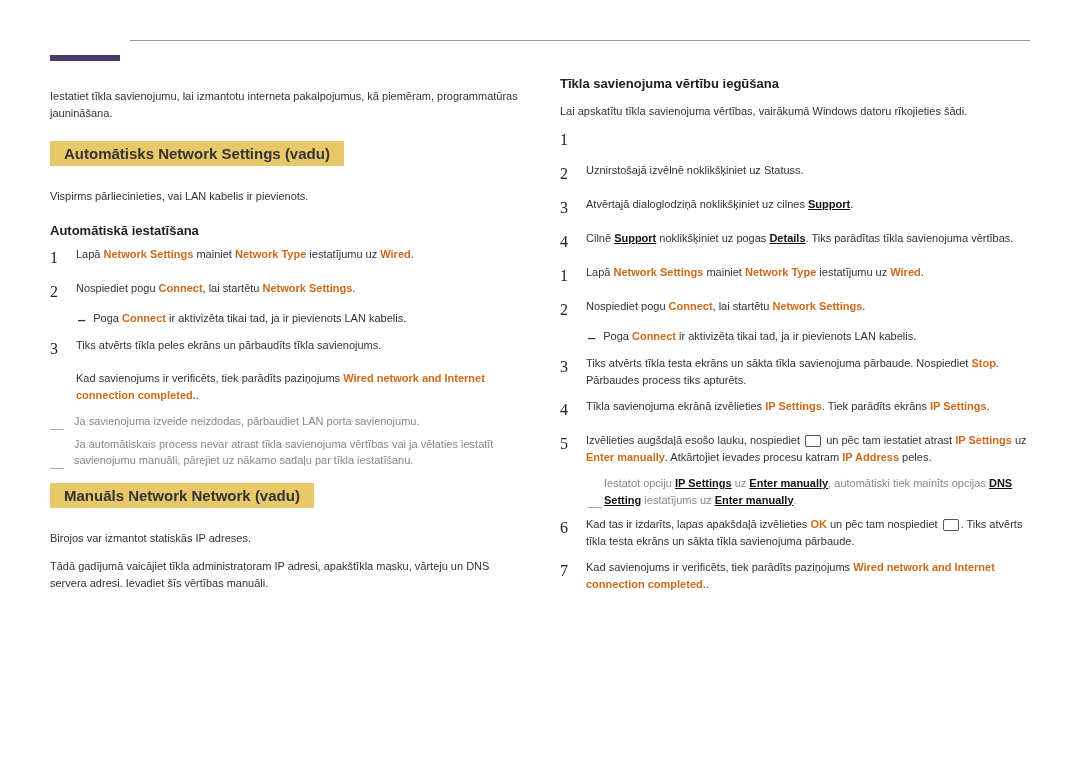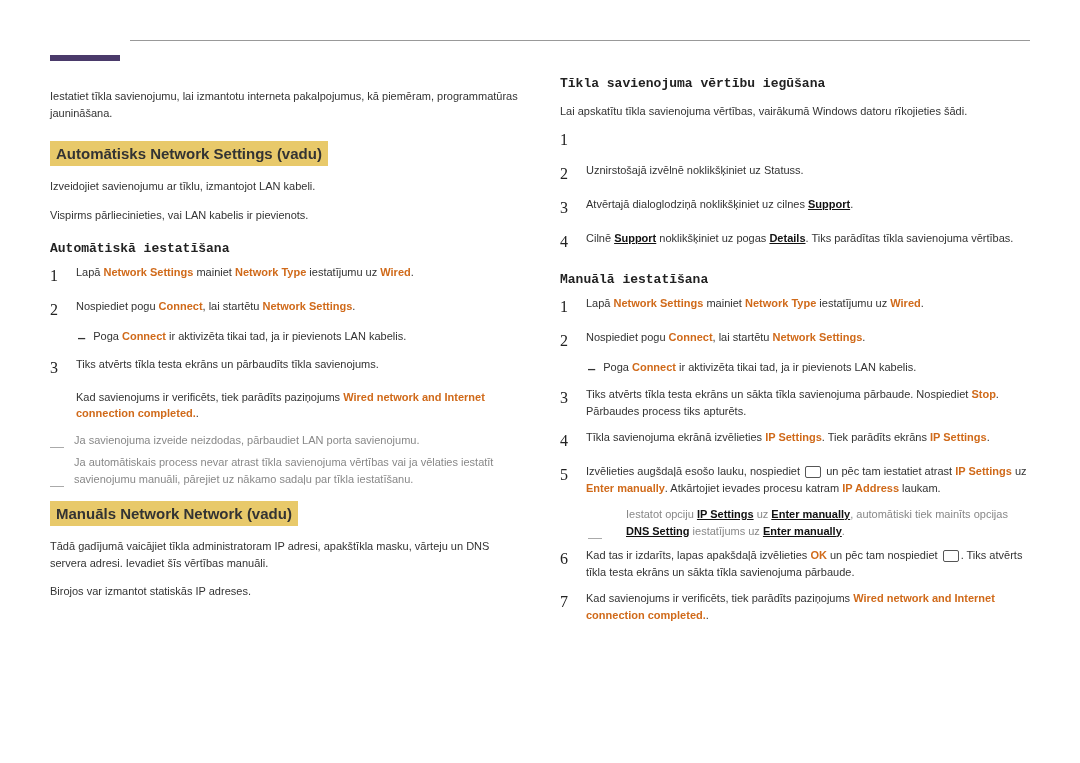"Tīkla savienojuma vērtību iegūšana" .h-sub { font-family: Liberation Mono, monospace -> none }
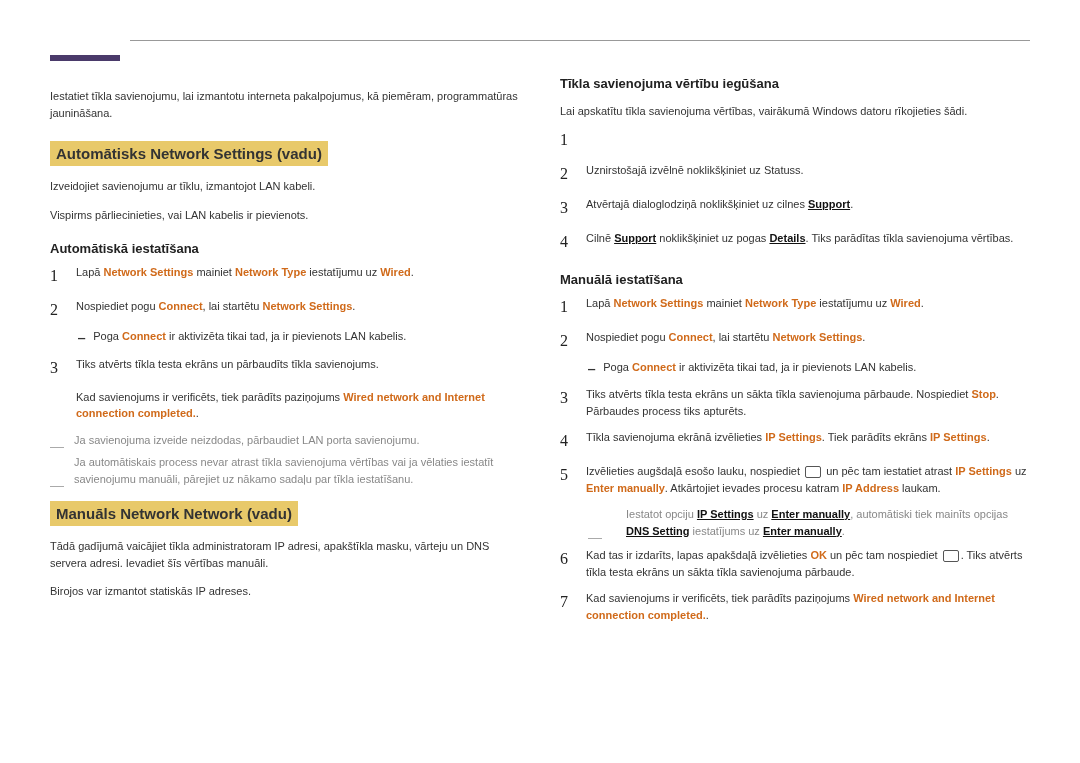"Automātisks Network Settings (vadu)" .h-yellow { margin-bottom: none -> 10px; padding: 4px 6px -> 4px 14px }
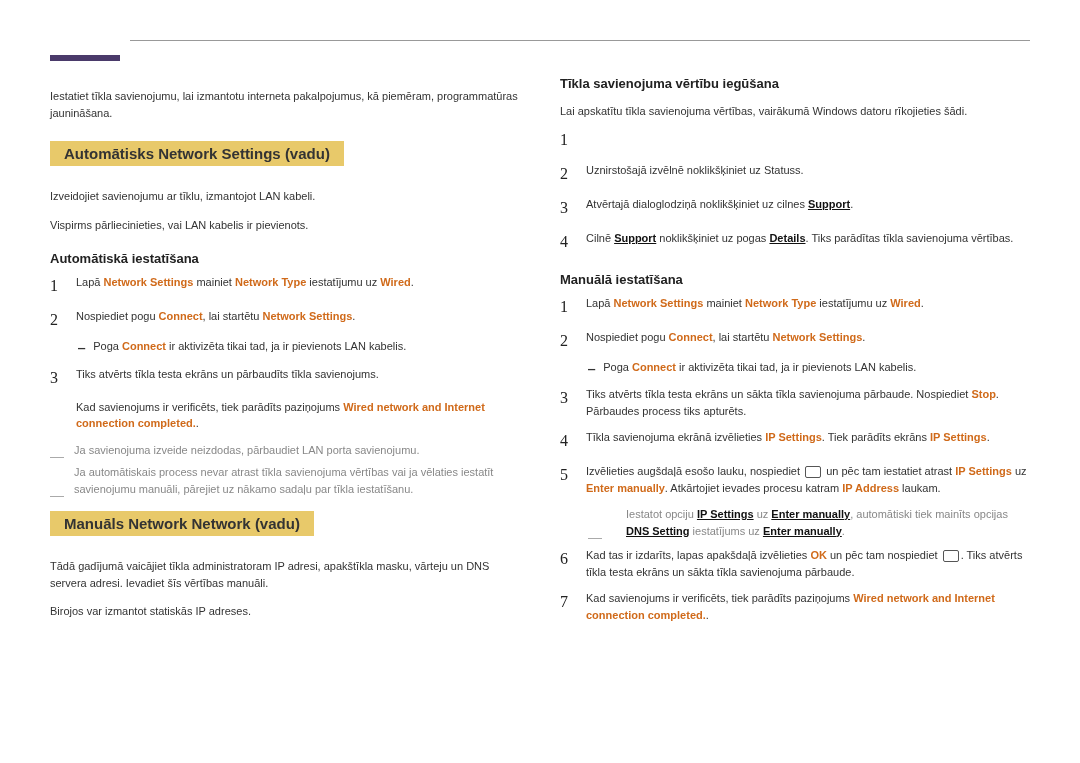"Izveidojiet savienojumu ar tīklu," p.intro { html: <p>Izveidojiet savienojumu ar tīklu, izmantojot LAN kabeli.</p> -> none }
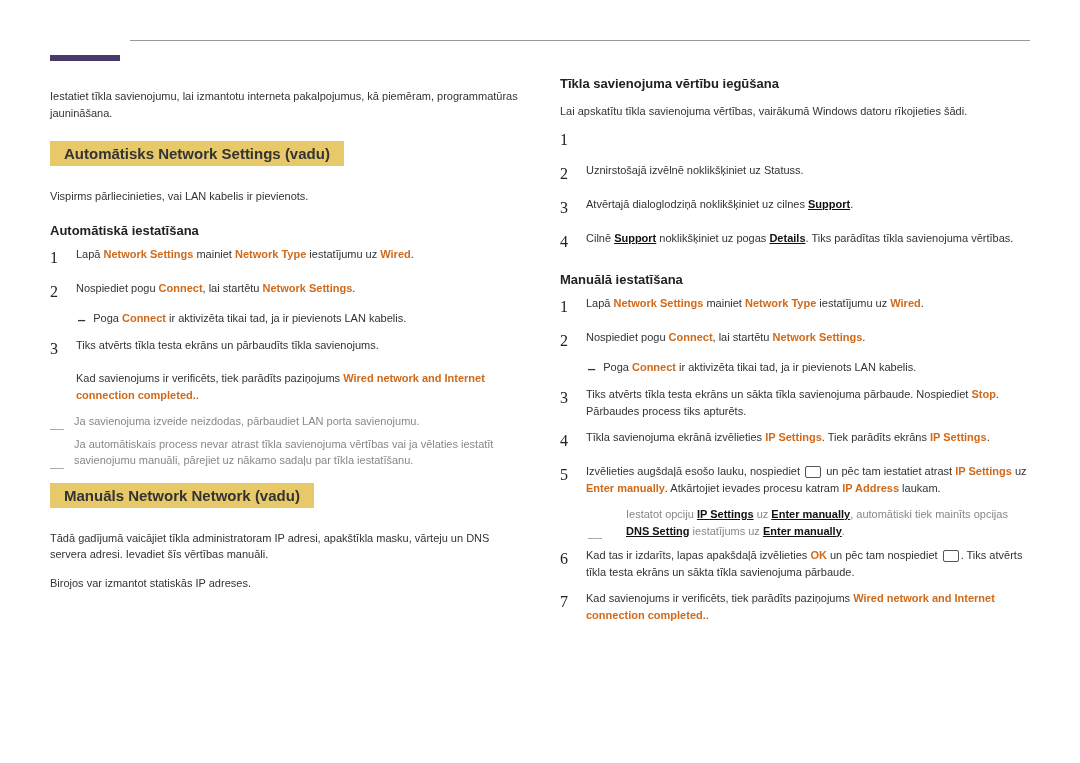"Manuālā iestatīšana" div.h-sub { html: <div>Manuālā iestatīšana</div> -> none }
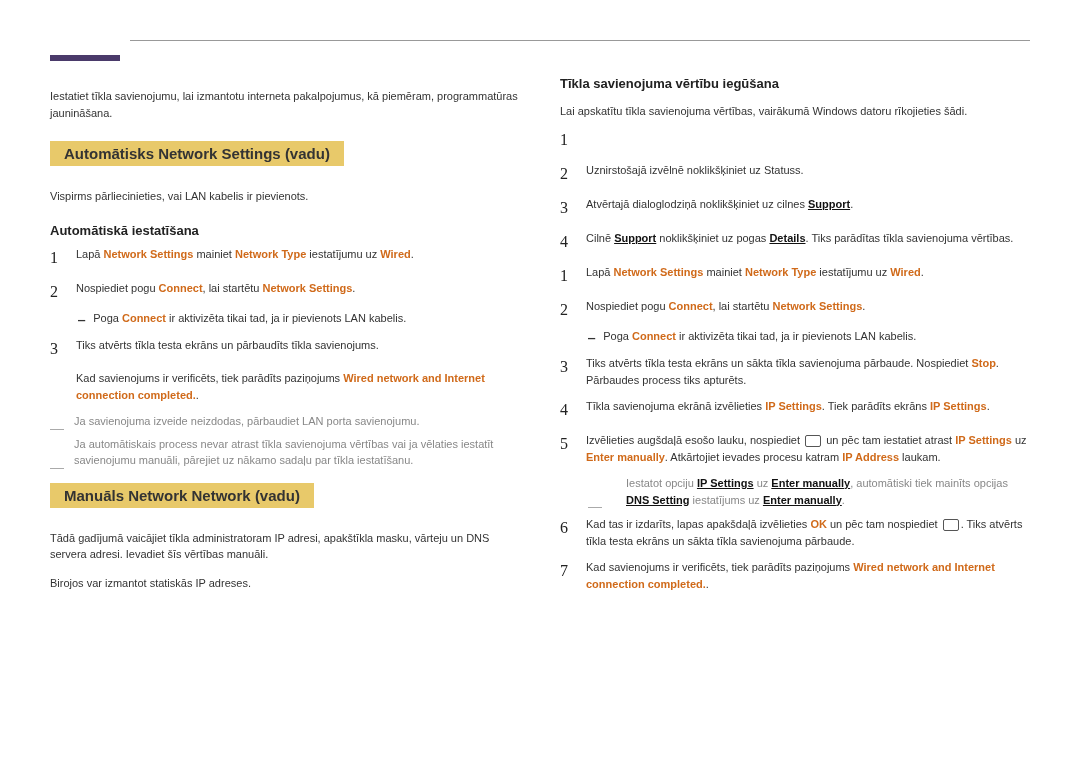"Tiks atvērts tīkla testa ekrāns un pārbaudīts" span { text: testa -> peles }
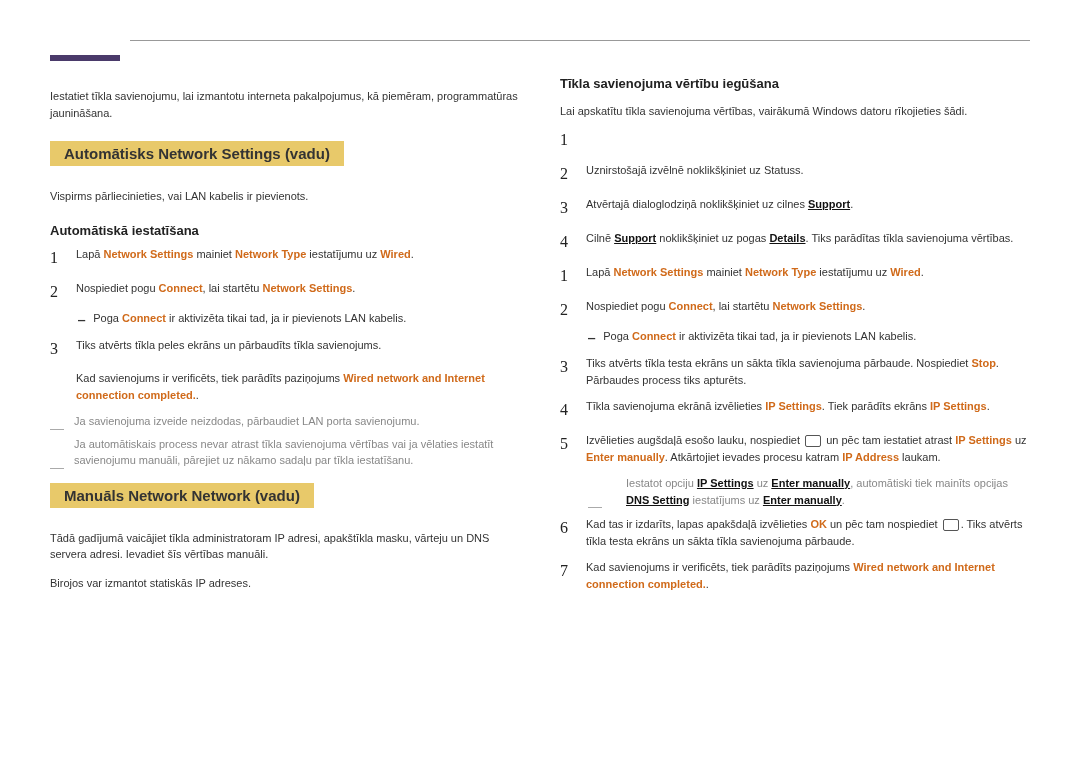"laukam." span { text: laukam -> peles }
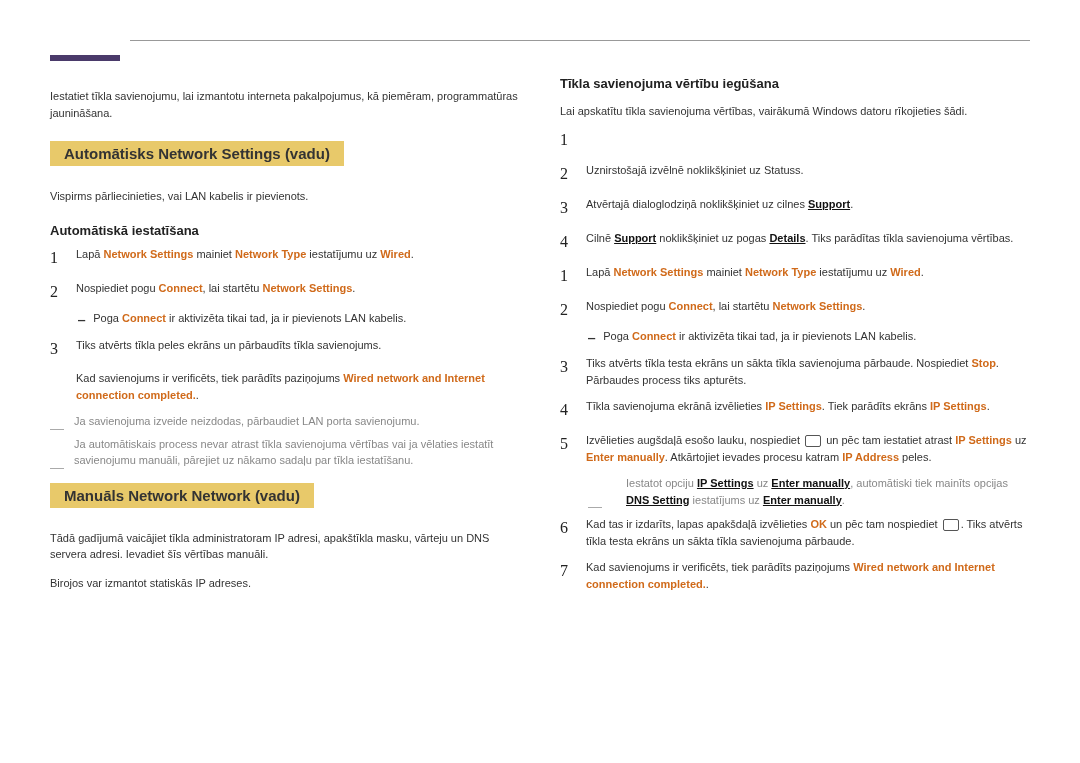"Iestatot opciju IP Settings uz" .line-note-inner { gap: 24px -> 2px }
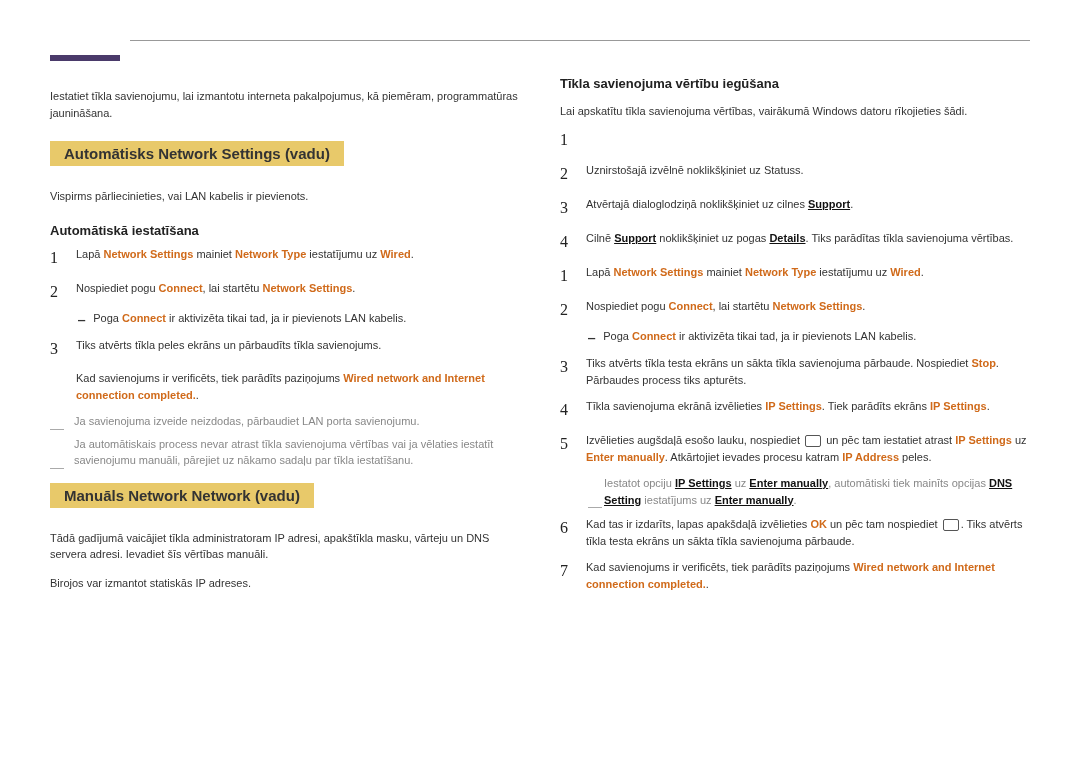"Tādā gadījumā vaicājiet tīkla" p.intro { order: before "Birojos var izmantot statiskās IP" -> after "Birojos var izmantot statiskās IP" }
